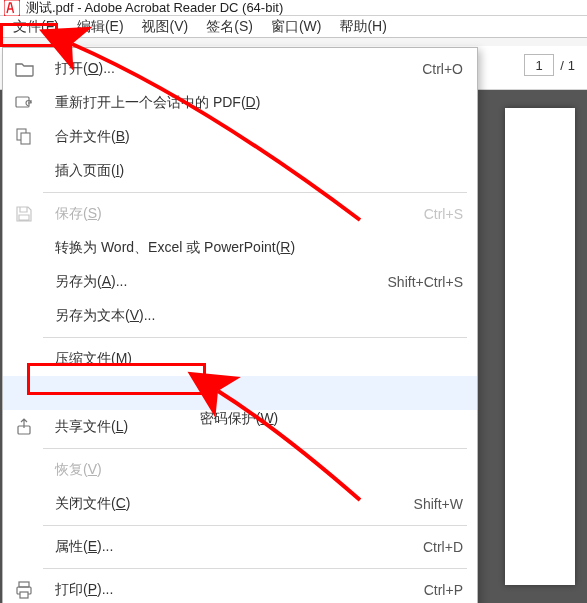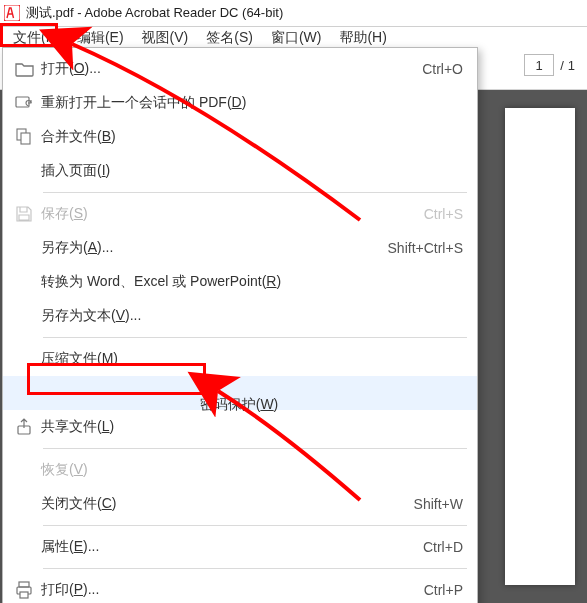"测试.pdf - Adobe Acrobat Reader" .titlebar { height: 27px -> 16px }
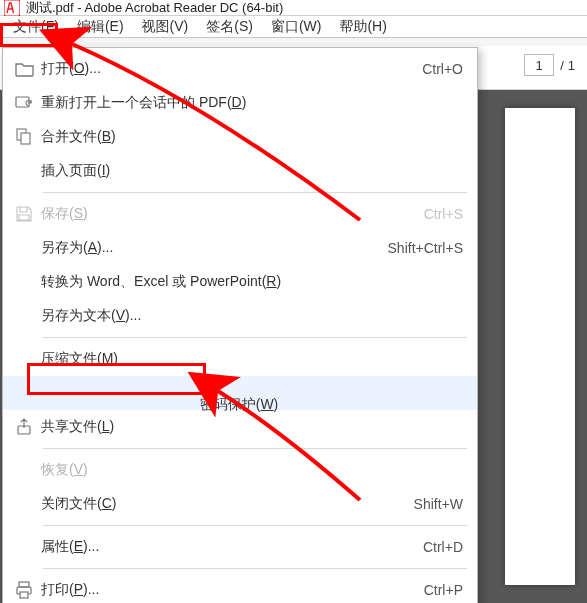"打开(O)..." .dd-row { gap: none -> 14px }
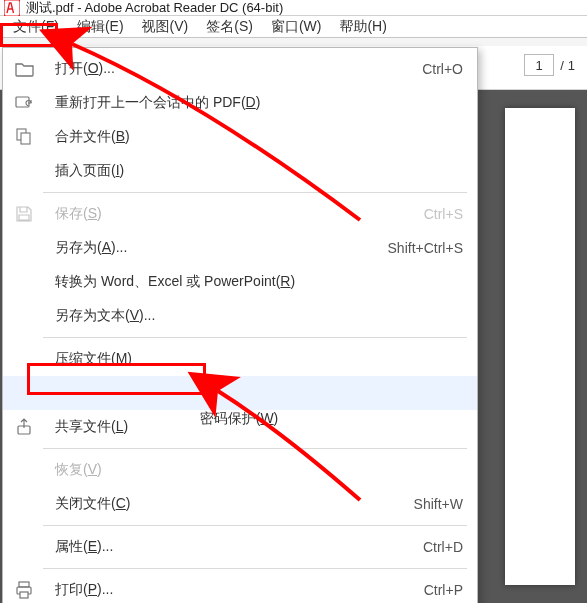"另存为(A)..." div.dd-row { order: before "转换为 Word、Excel 或 PowerPoint(R)" -> after "转换为 Word、Excel 或 PowerPoint(R)" }
